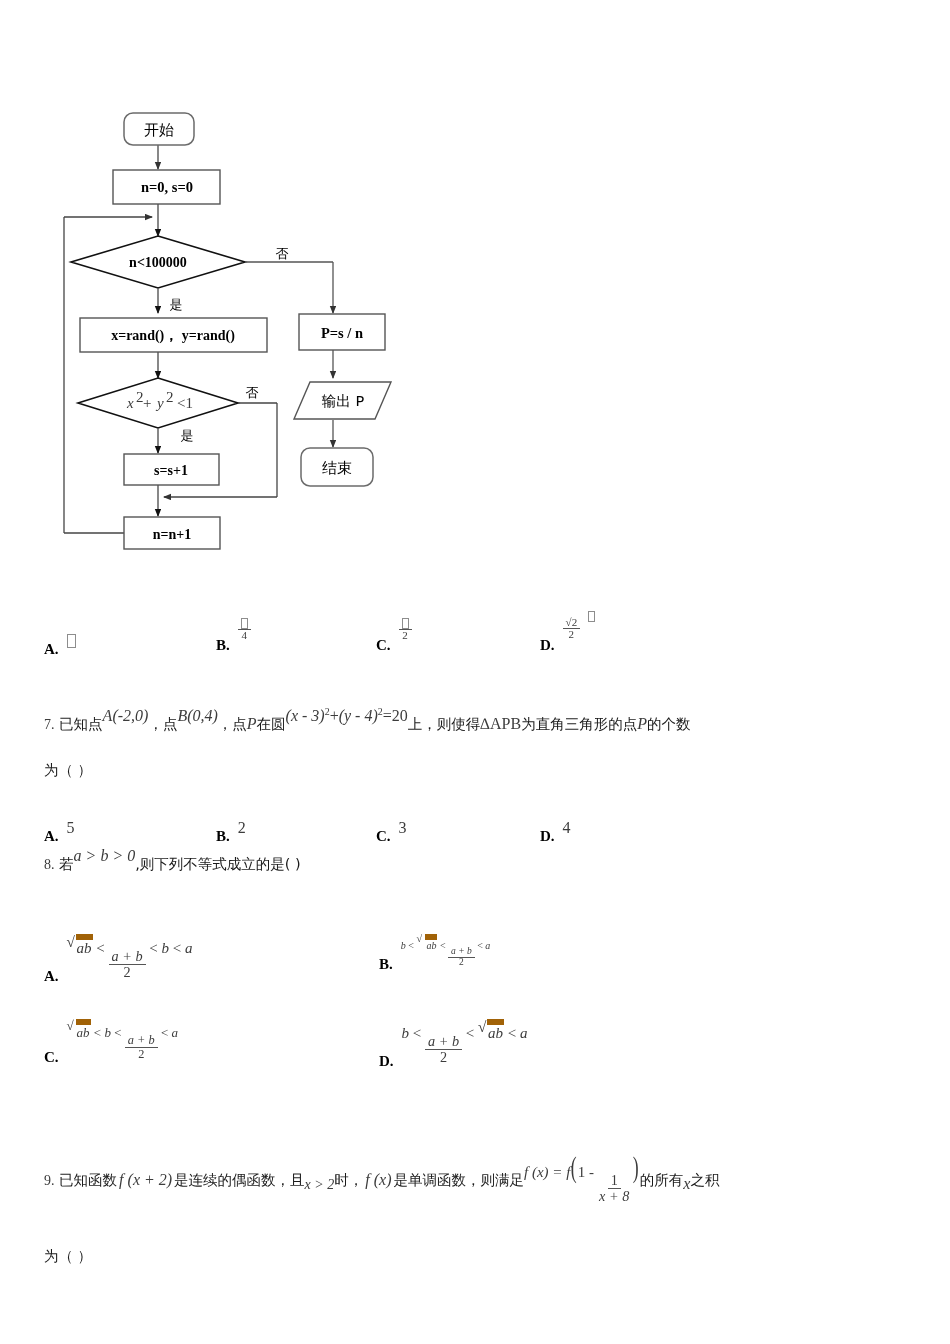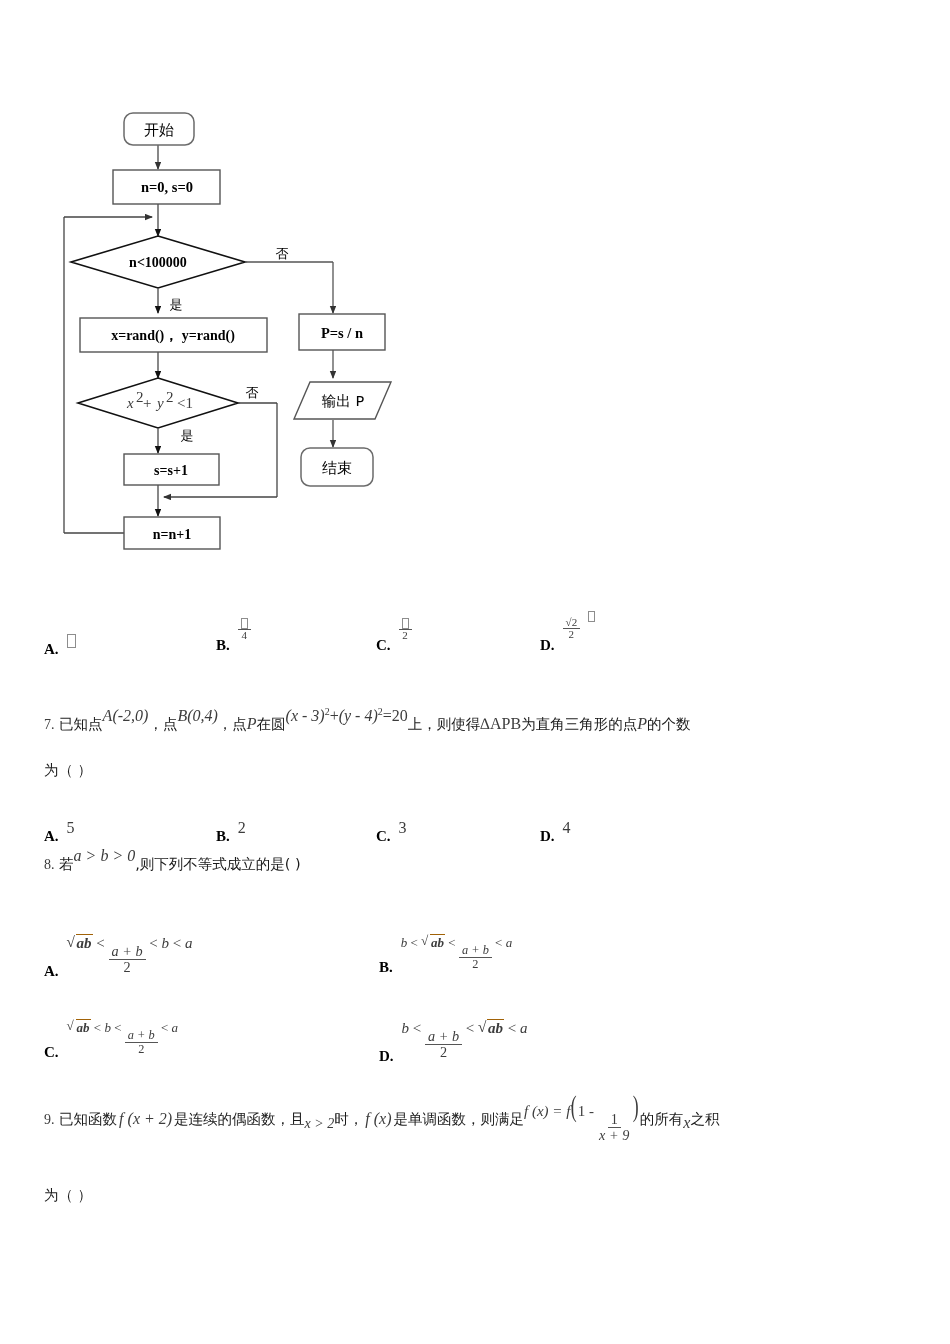"ab" .sqrt > .rad { border-top: 1px solid #a16207 -> 6px solid #a16207; font-weight: bold -> none }
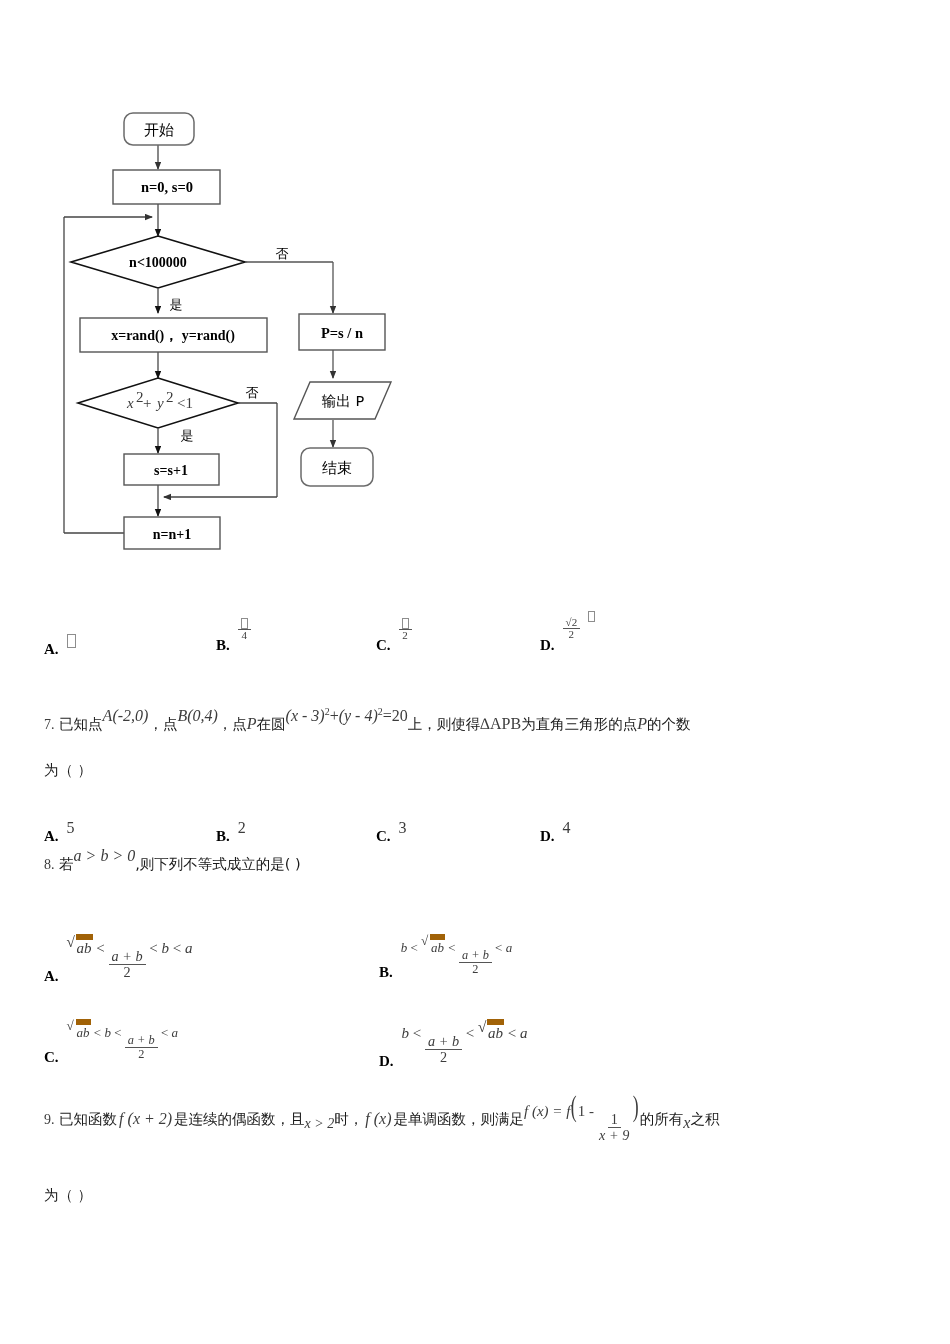"b < ab <" span.opt-body { font-size: 13px -> 10px }
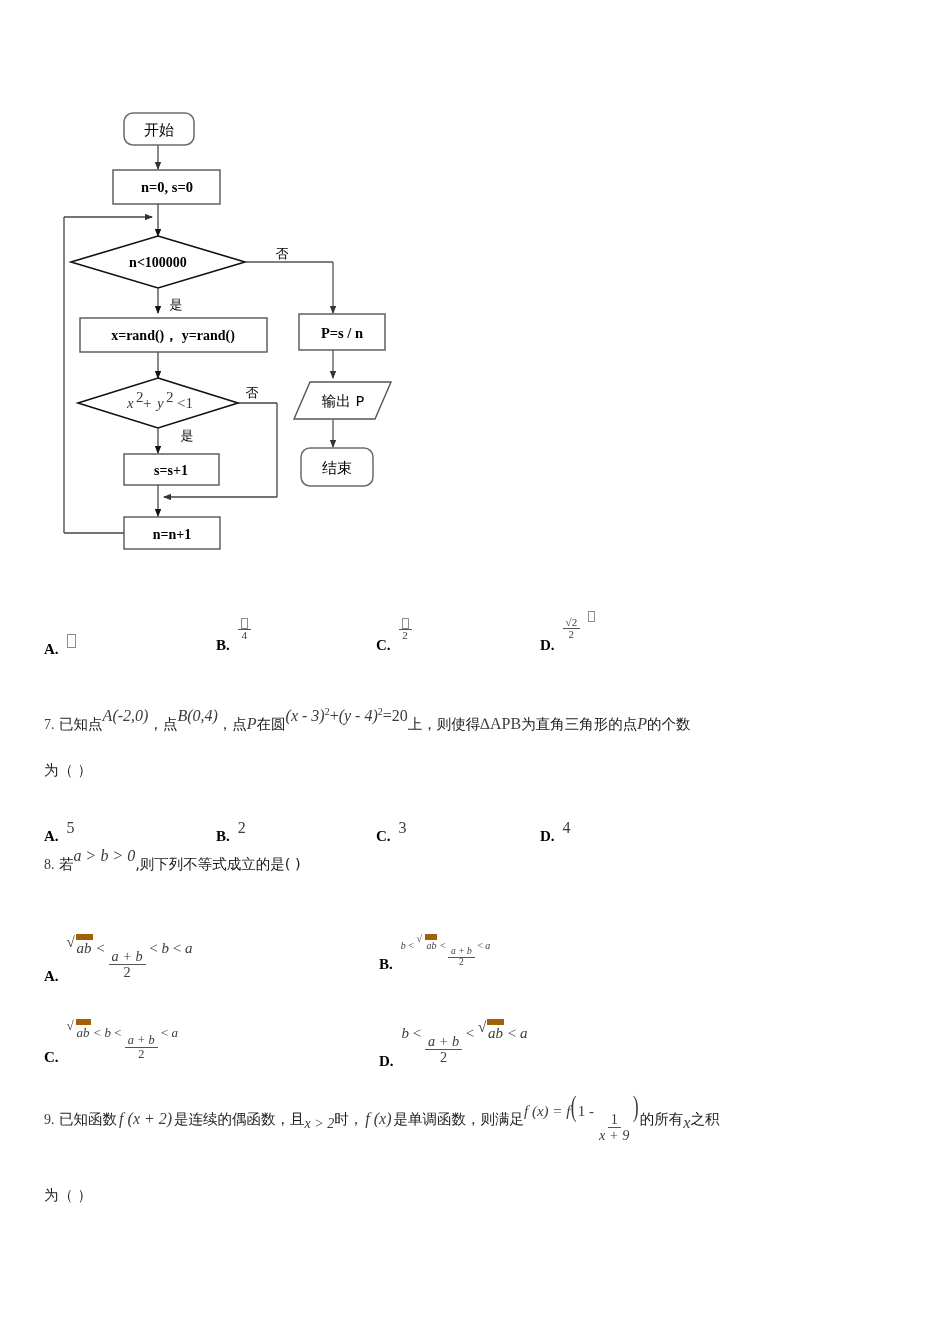"9. 已知函数 f (x +" div.qblock { top: 1105px -> 1166px }
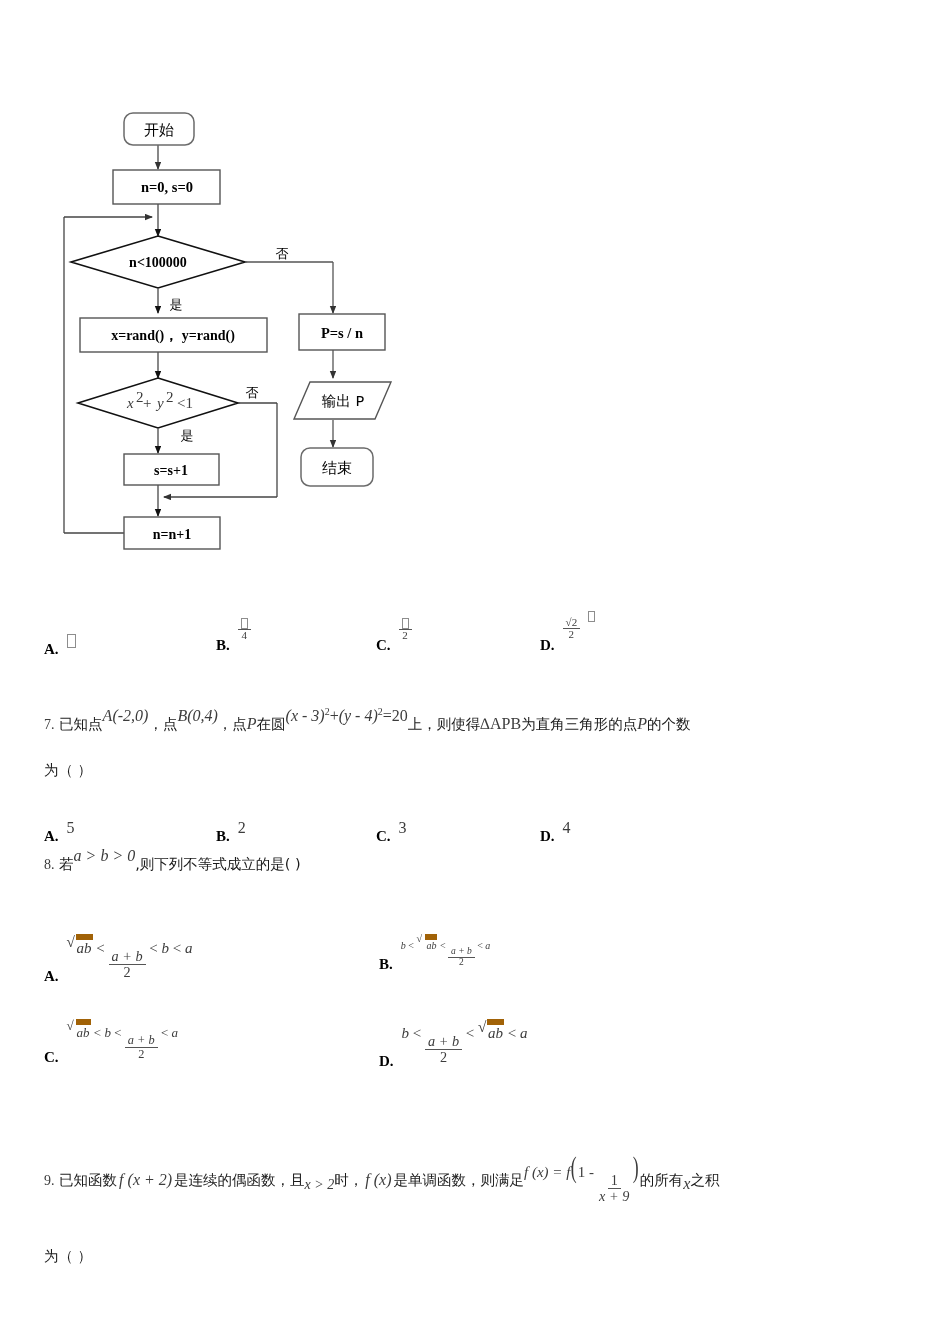"x + 9" span.den { text: 9 -> 8 }
